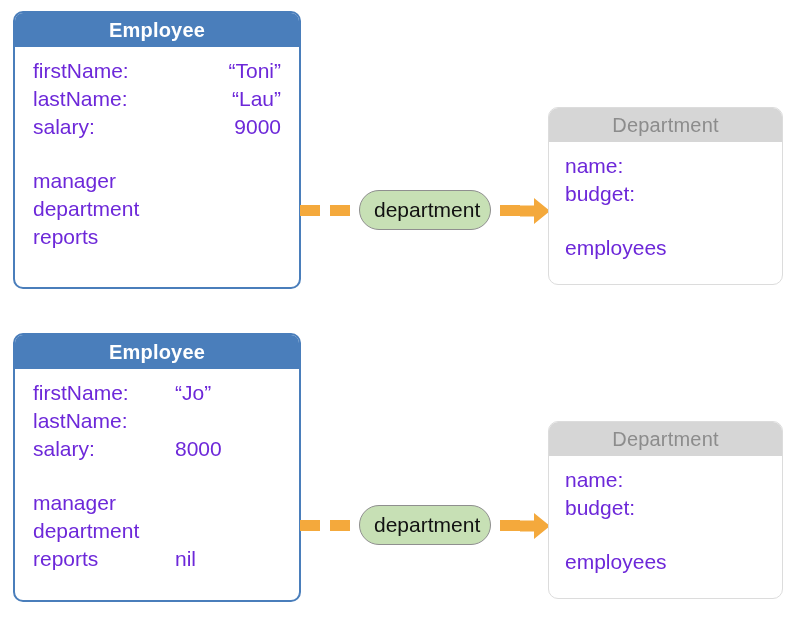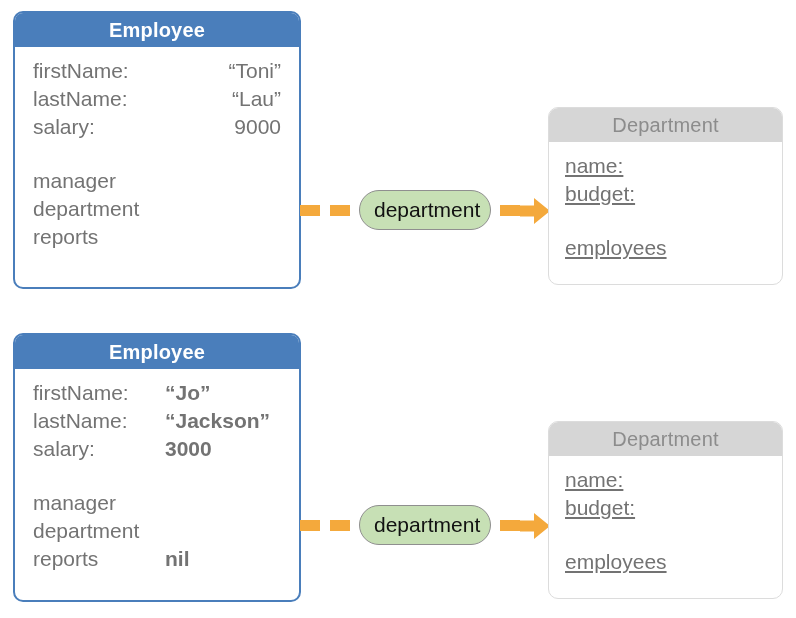"firstName:" .slot { color: #737373 -> #6d28d9 }
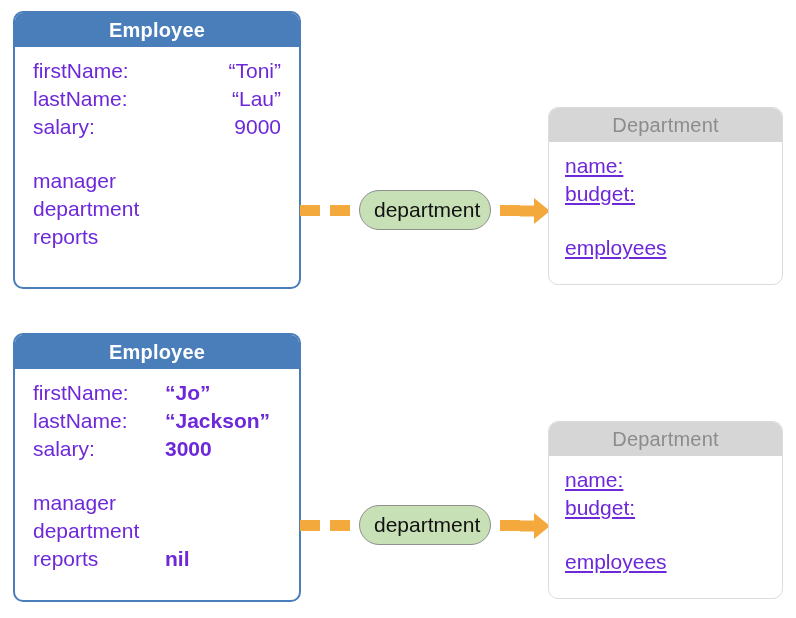"name:" .department .slot .slot-name { text-decoration: underline -> none }
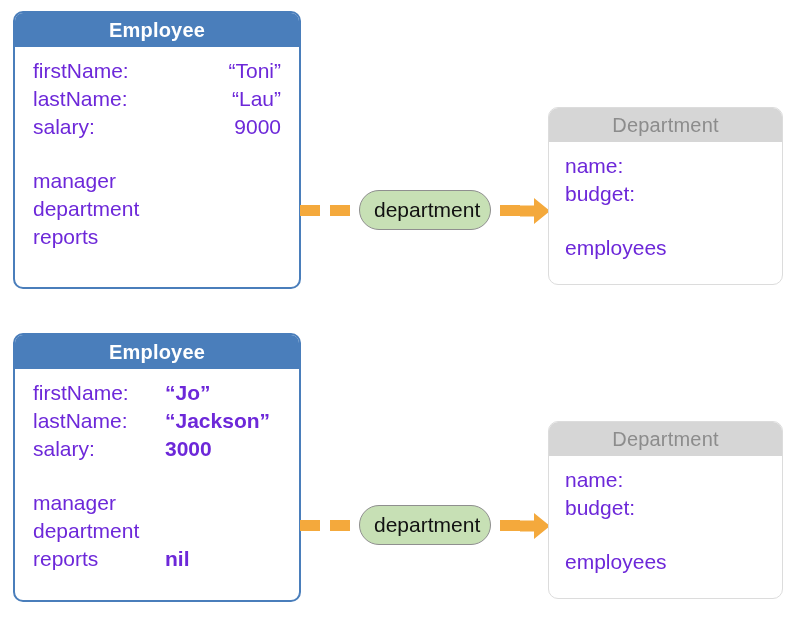"“Jo”" .slot .slot-value.left { font-weight: bold -> none; left: 150px -> 160px }
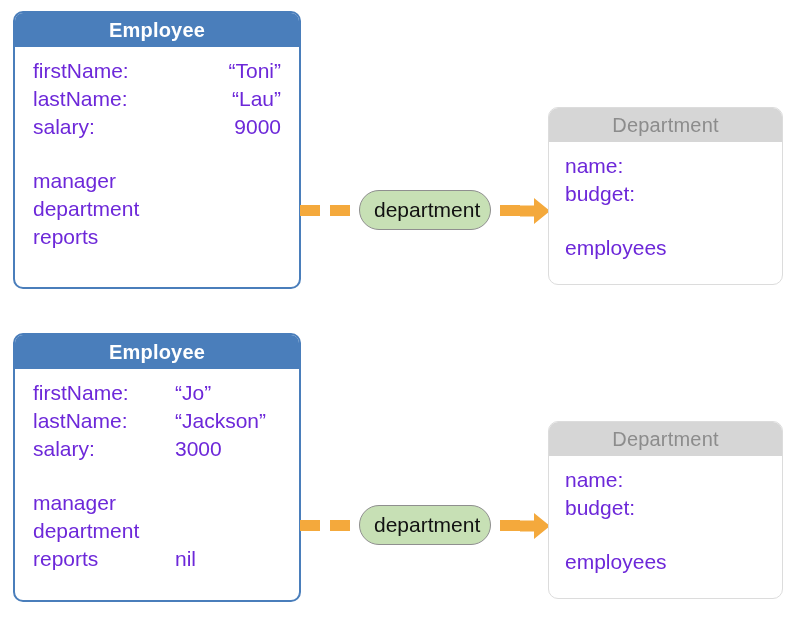"“Jackson”" span.slot-value { html: <span>“Jackson”</span> -> none }
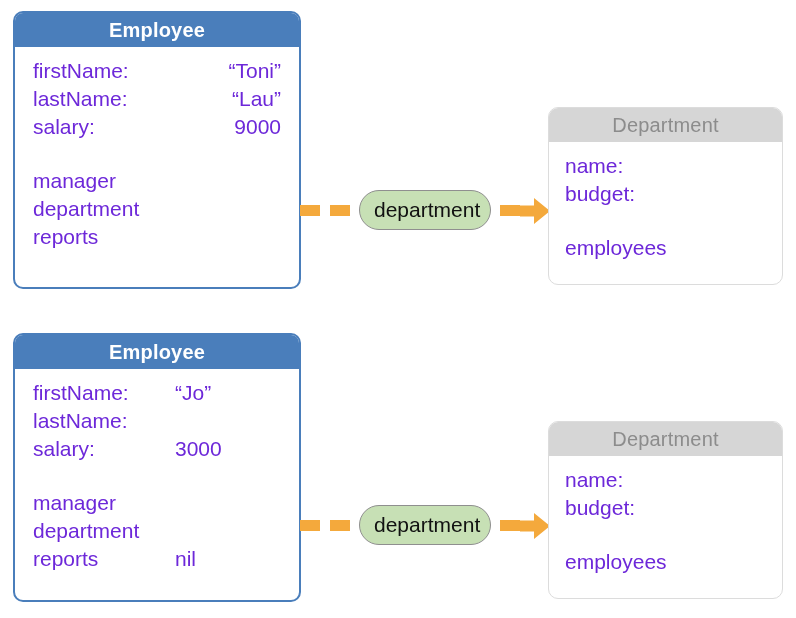"3000" span.slot-value { text: 3000 -> 8000 }
